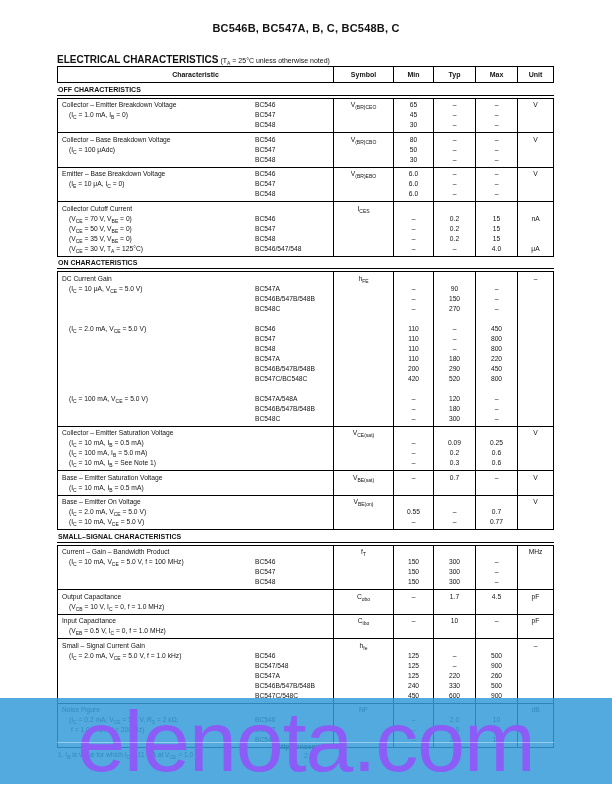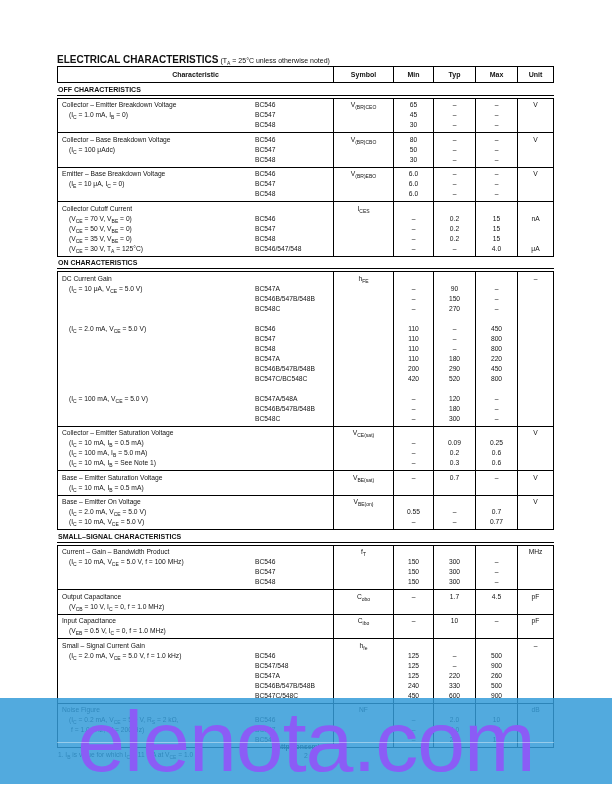"BC546B, BC547A, B, C, BC548B," div.title { html: none -> <div>BC546B, BC547A, B, C, BC548B, C</div> }
